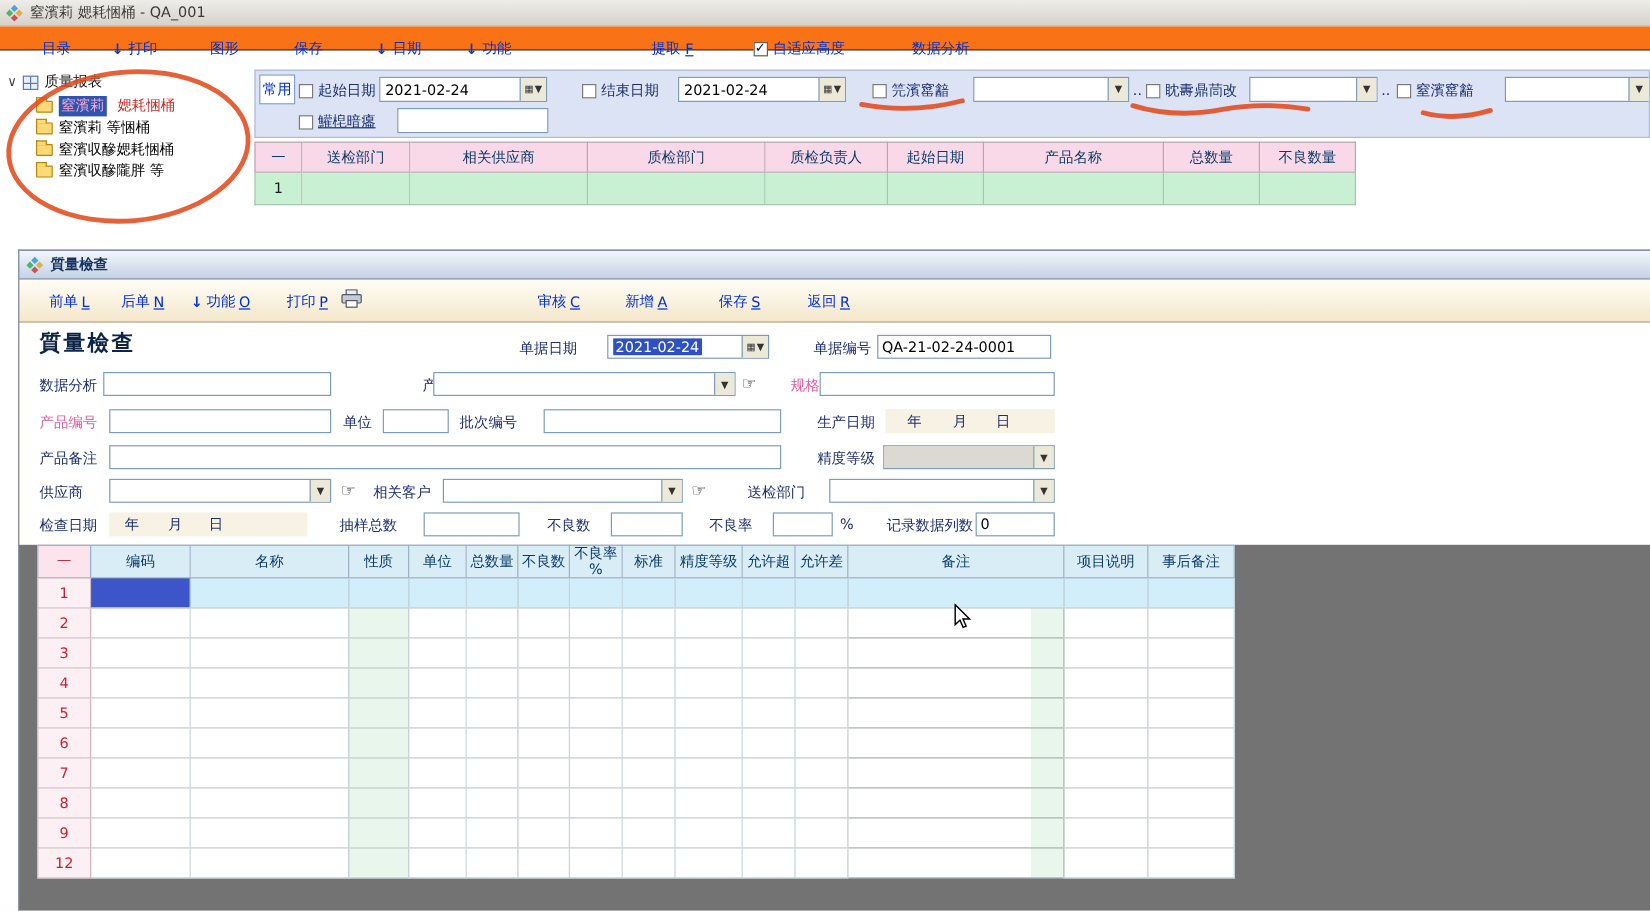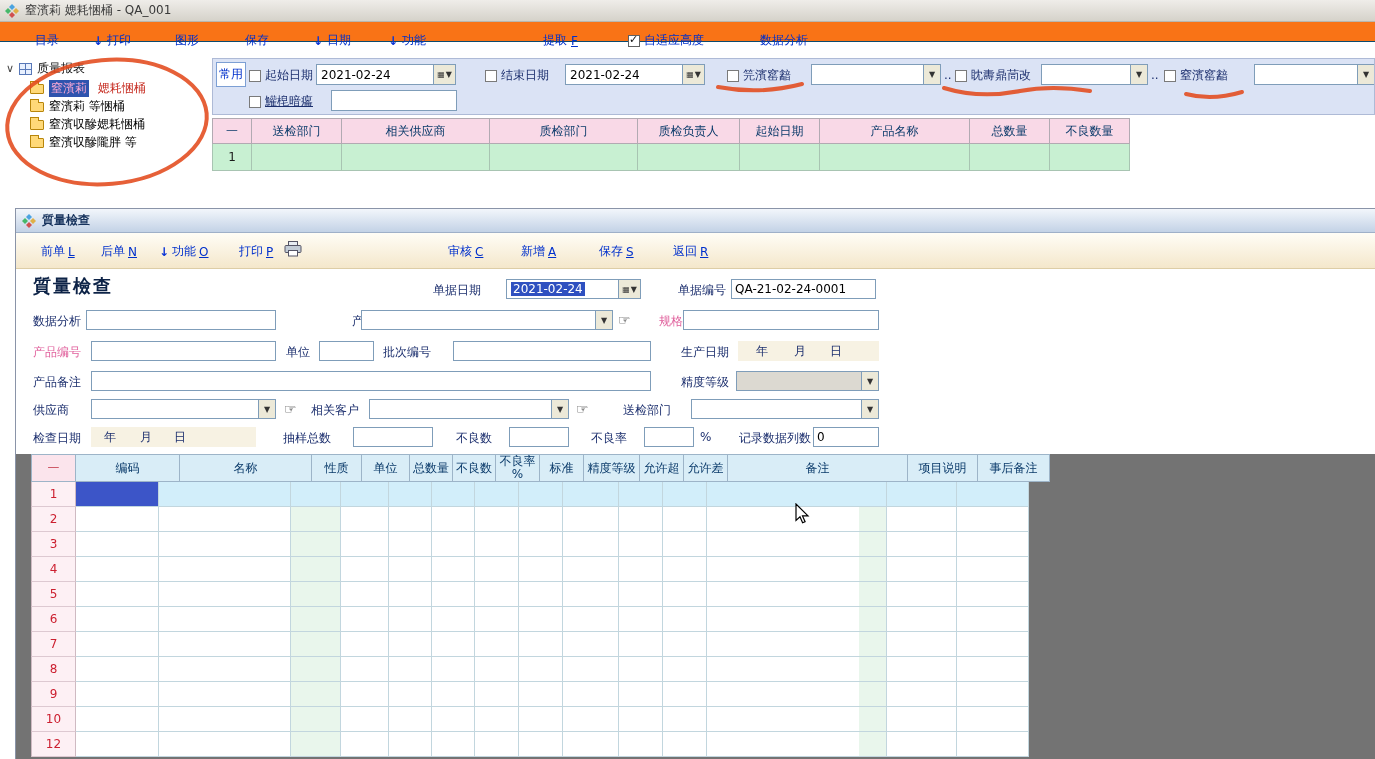"编码" div.g-h { width: 104px -> 83px }
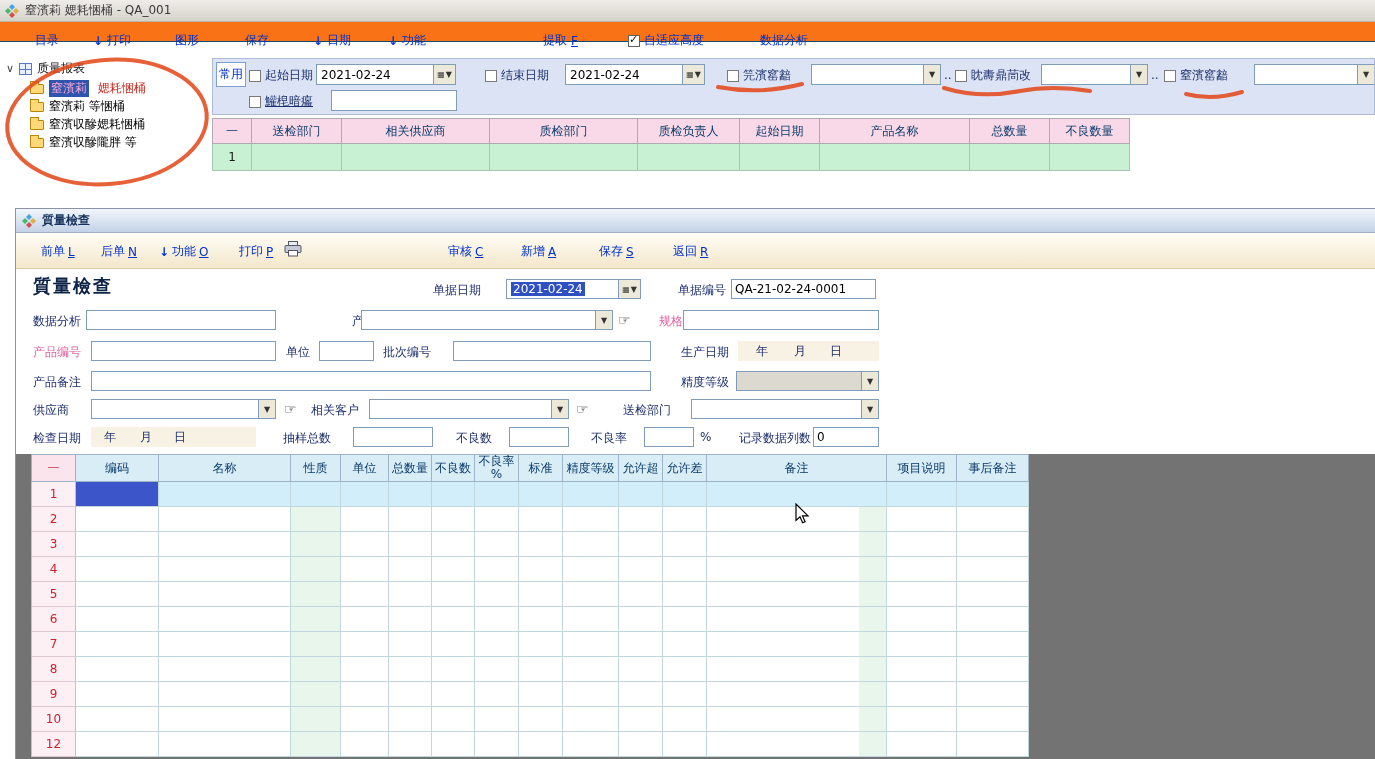"10" div.g-row { html: <div> <div>10</div> <div></div> <div></div> <div></div> <div></div> <div></div> <div></div> <div></div> <div></div> <div></div> <div></div> <div></div> <div></div> <div></div> <div></div> </div> -> none }
